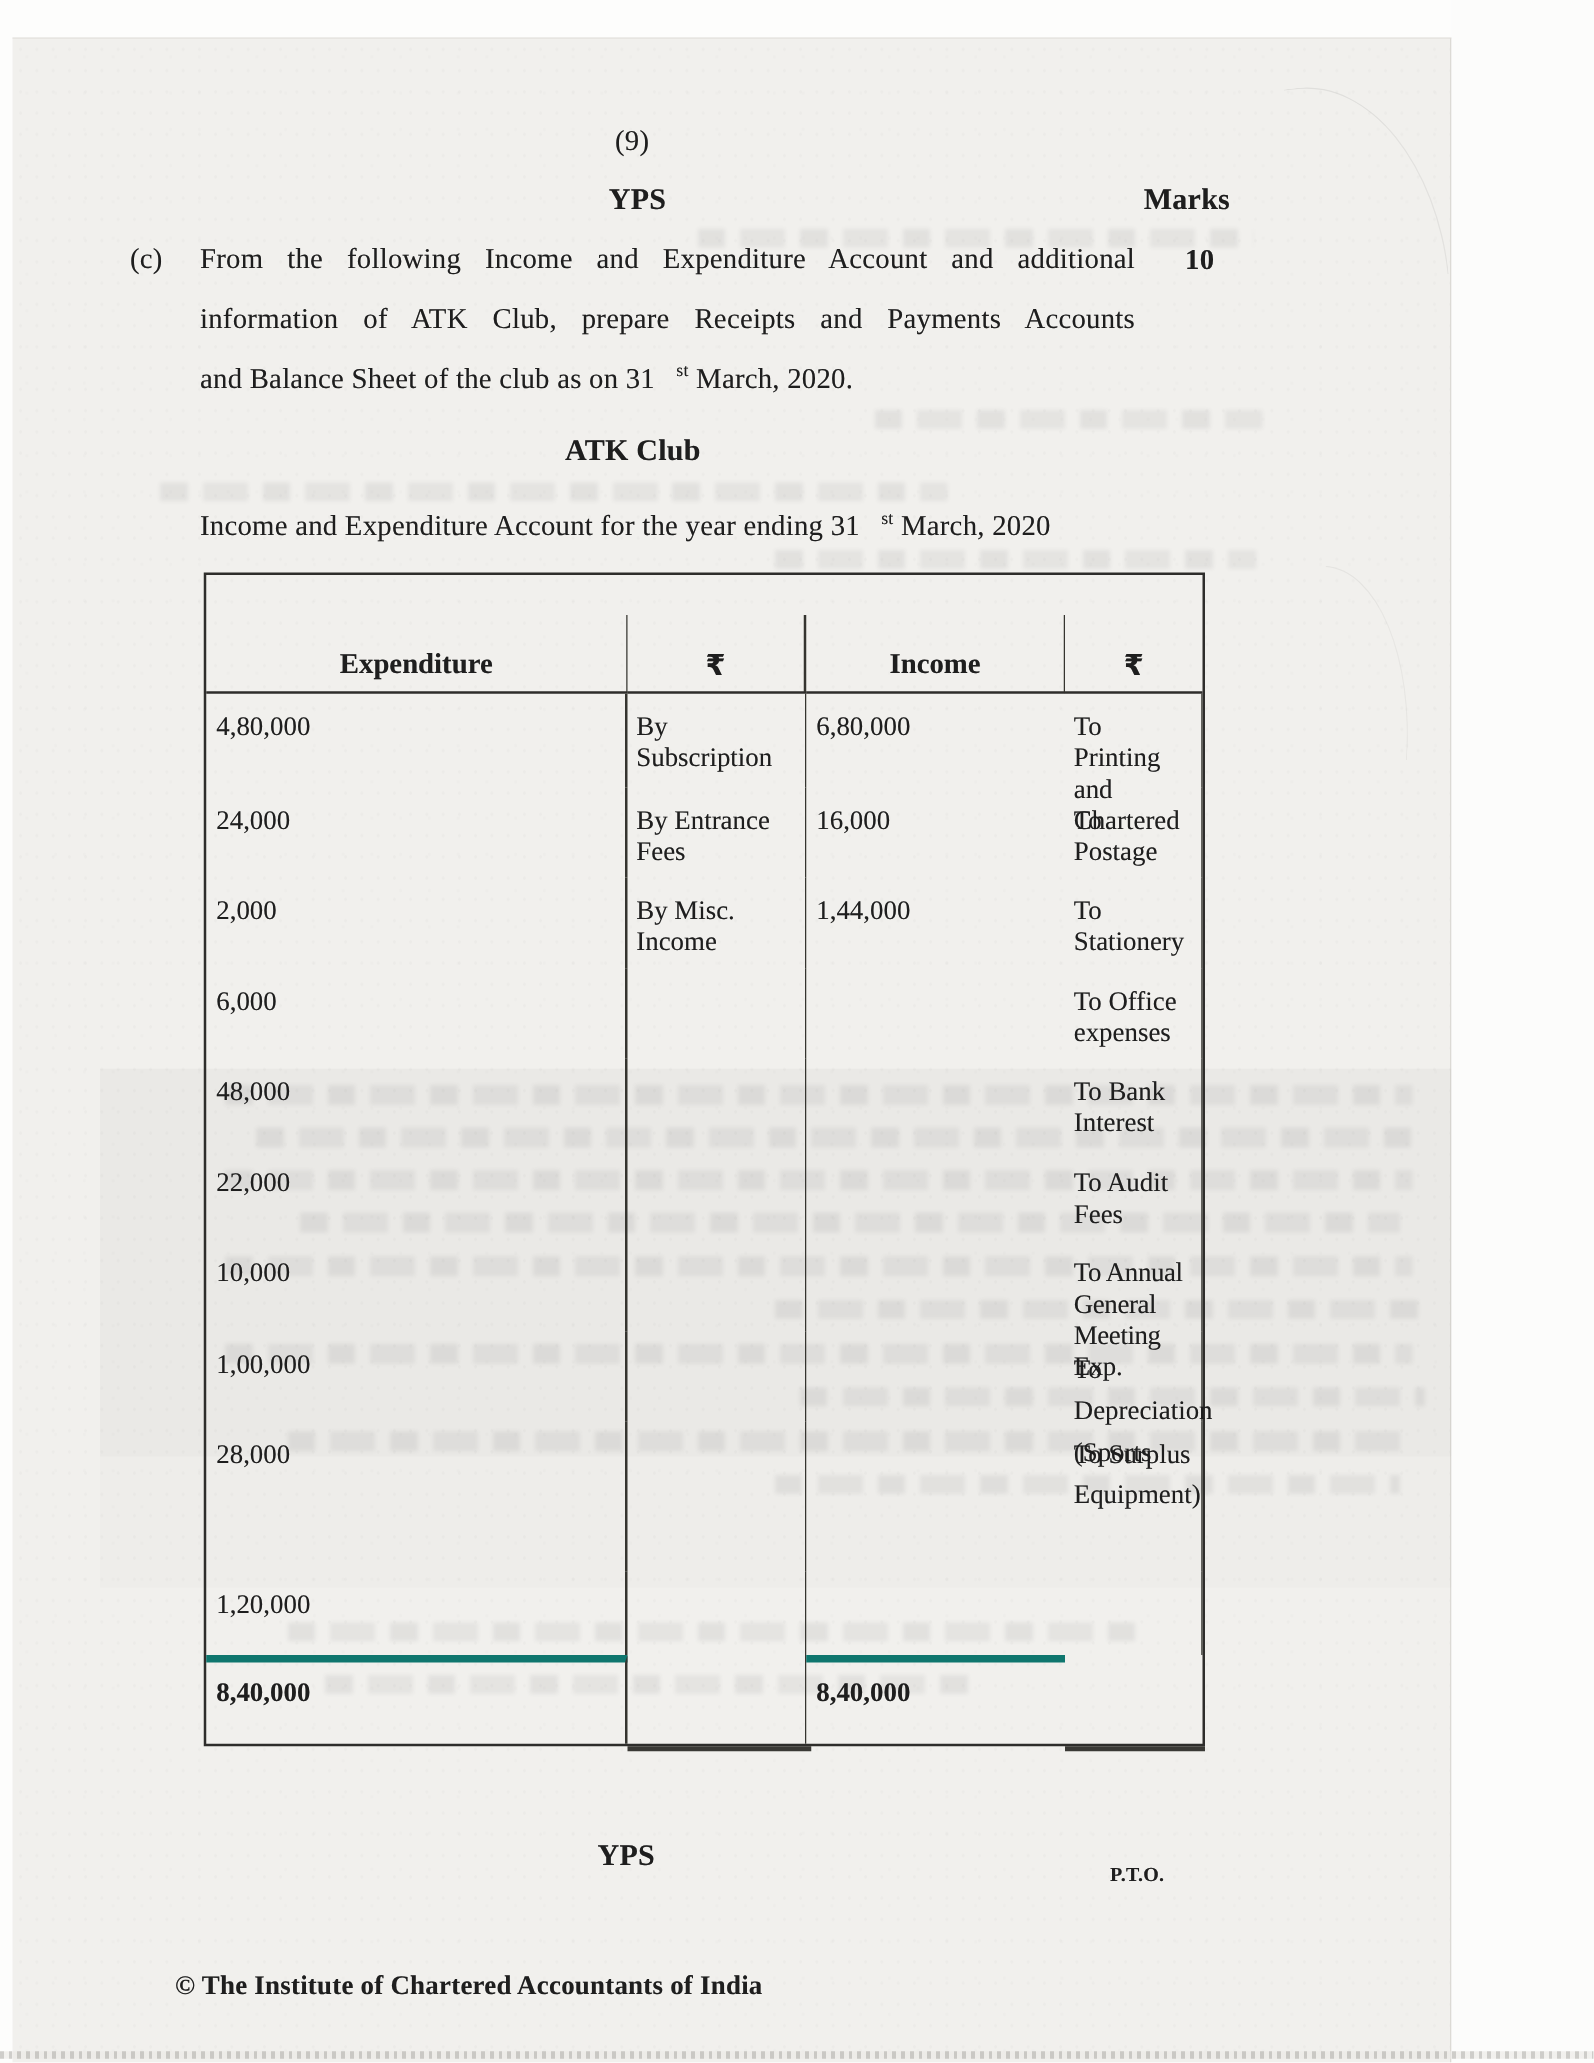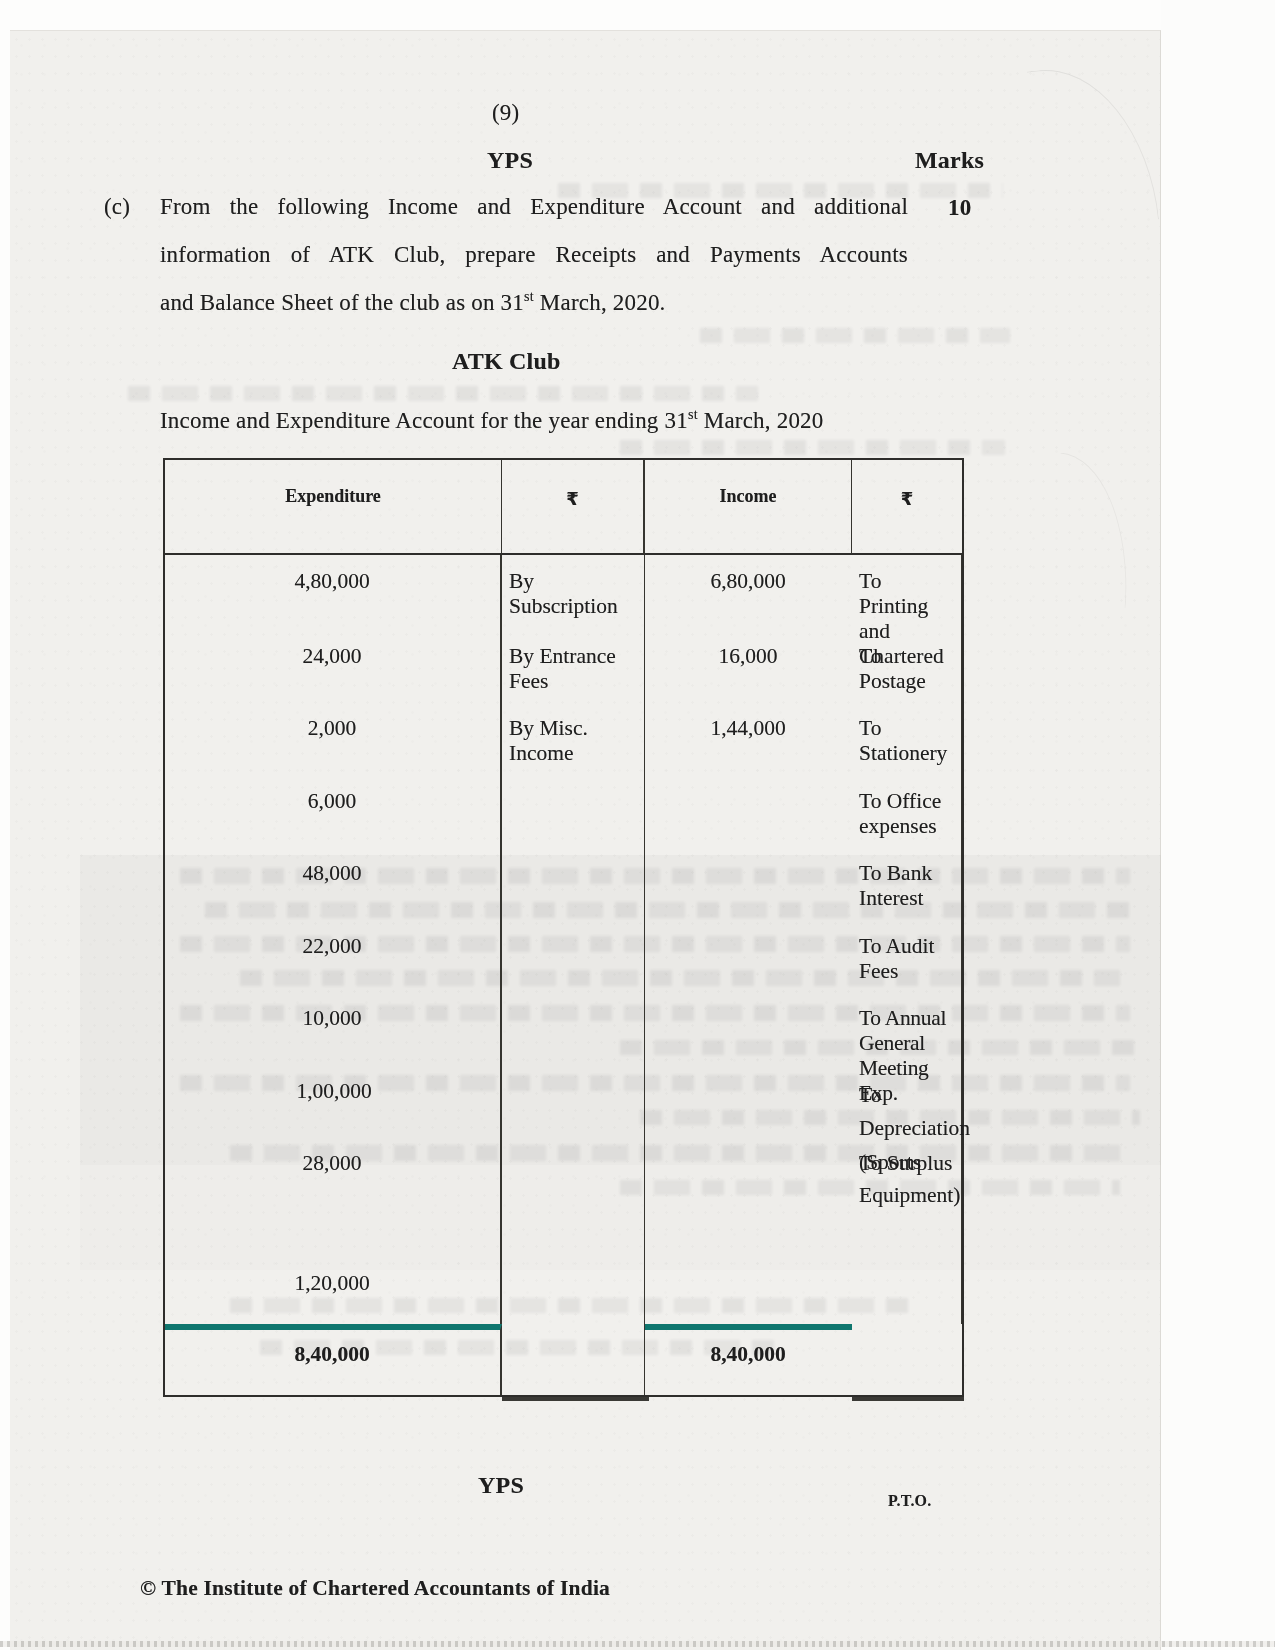"st" sup { margin-left: none -> 17px }
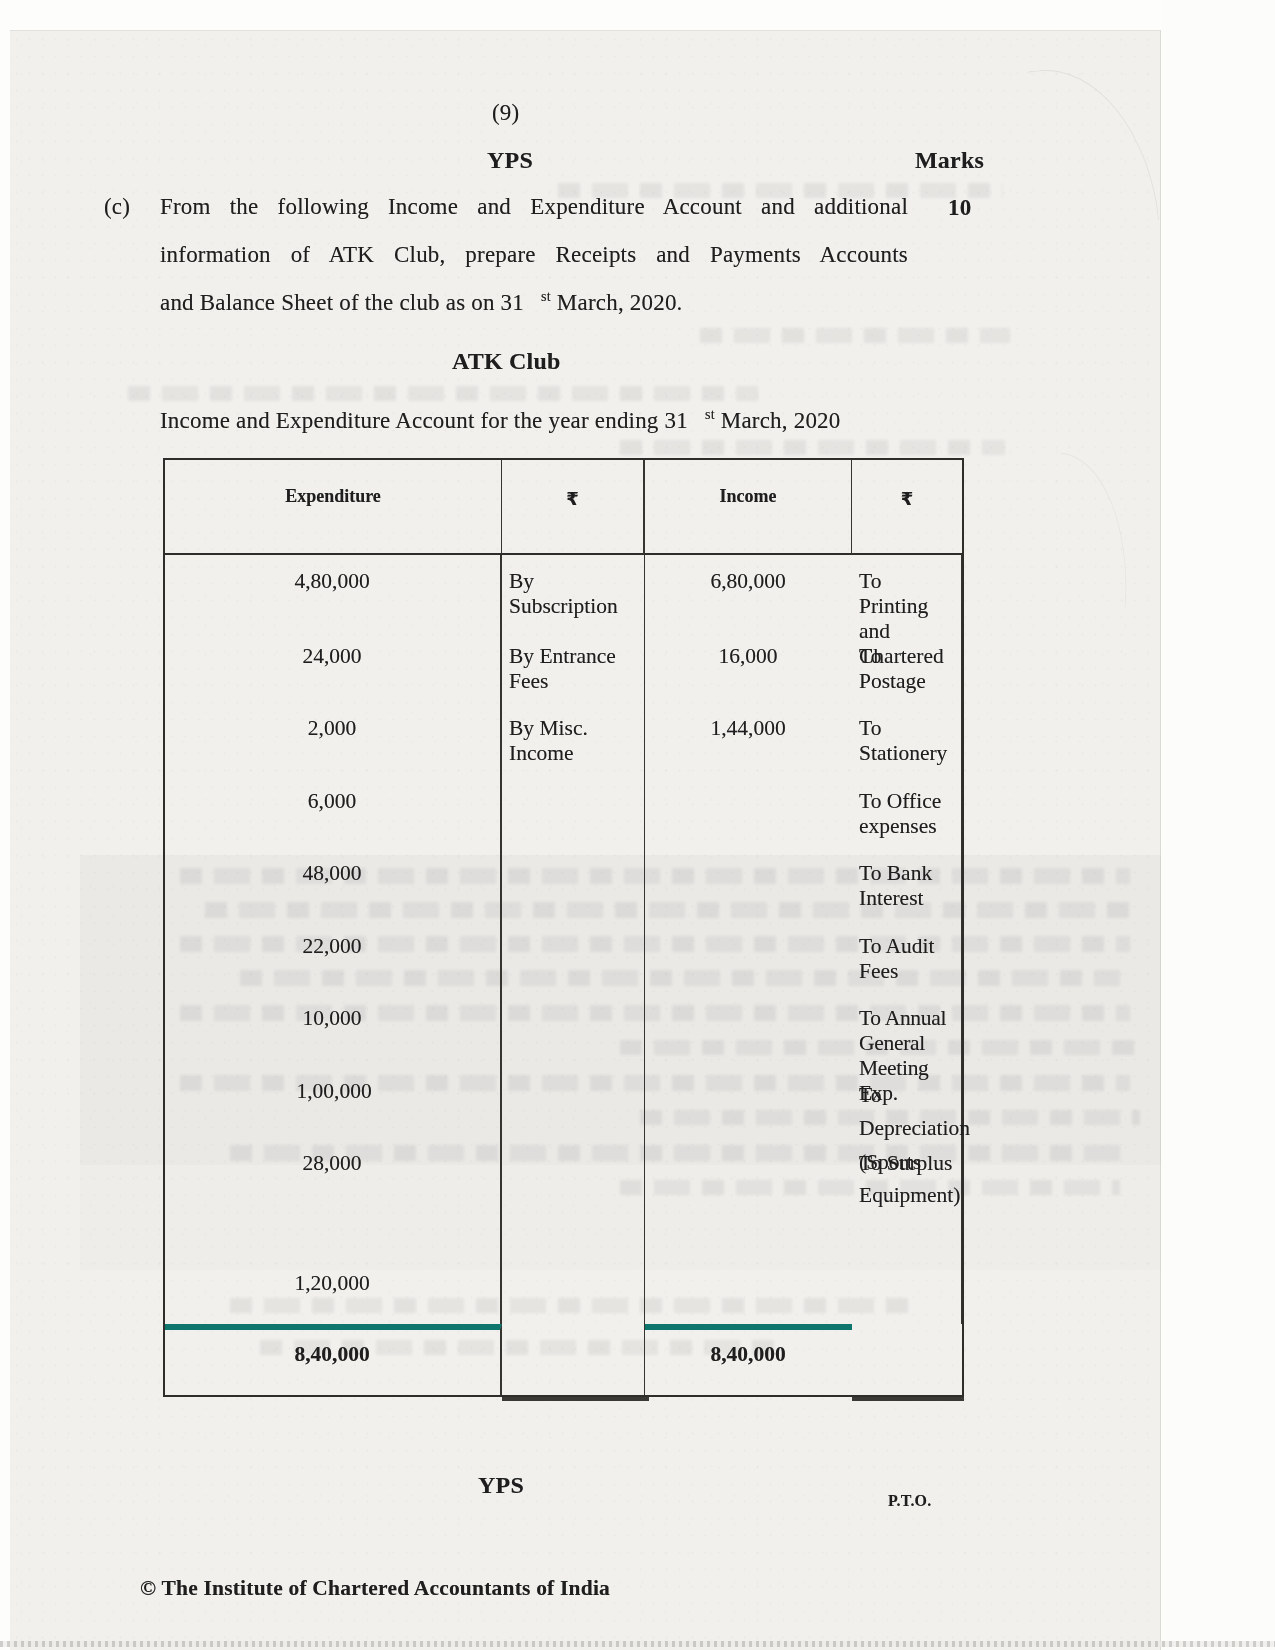"Expenditure" .hdr { font-size: 18px -> 23px; margin-top: none -> 32px }
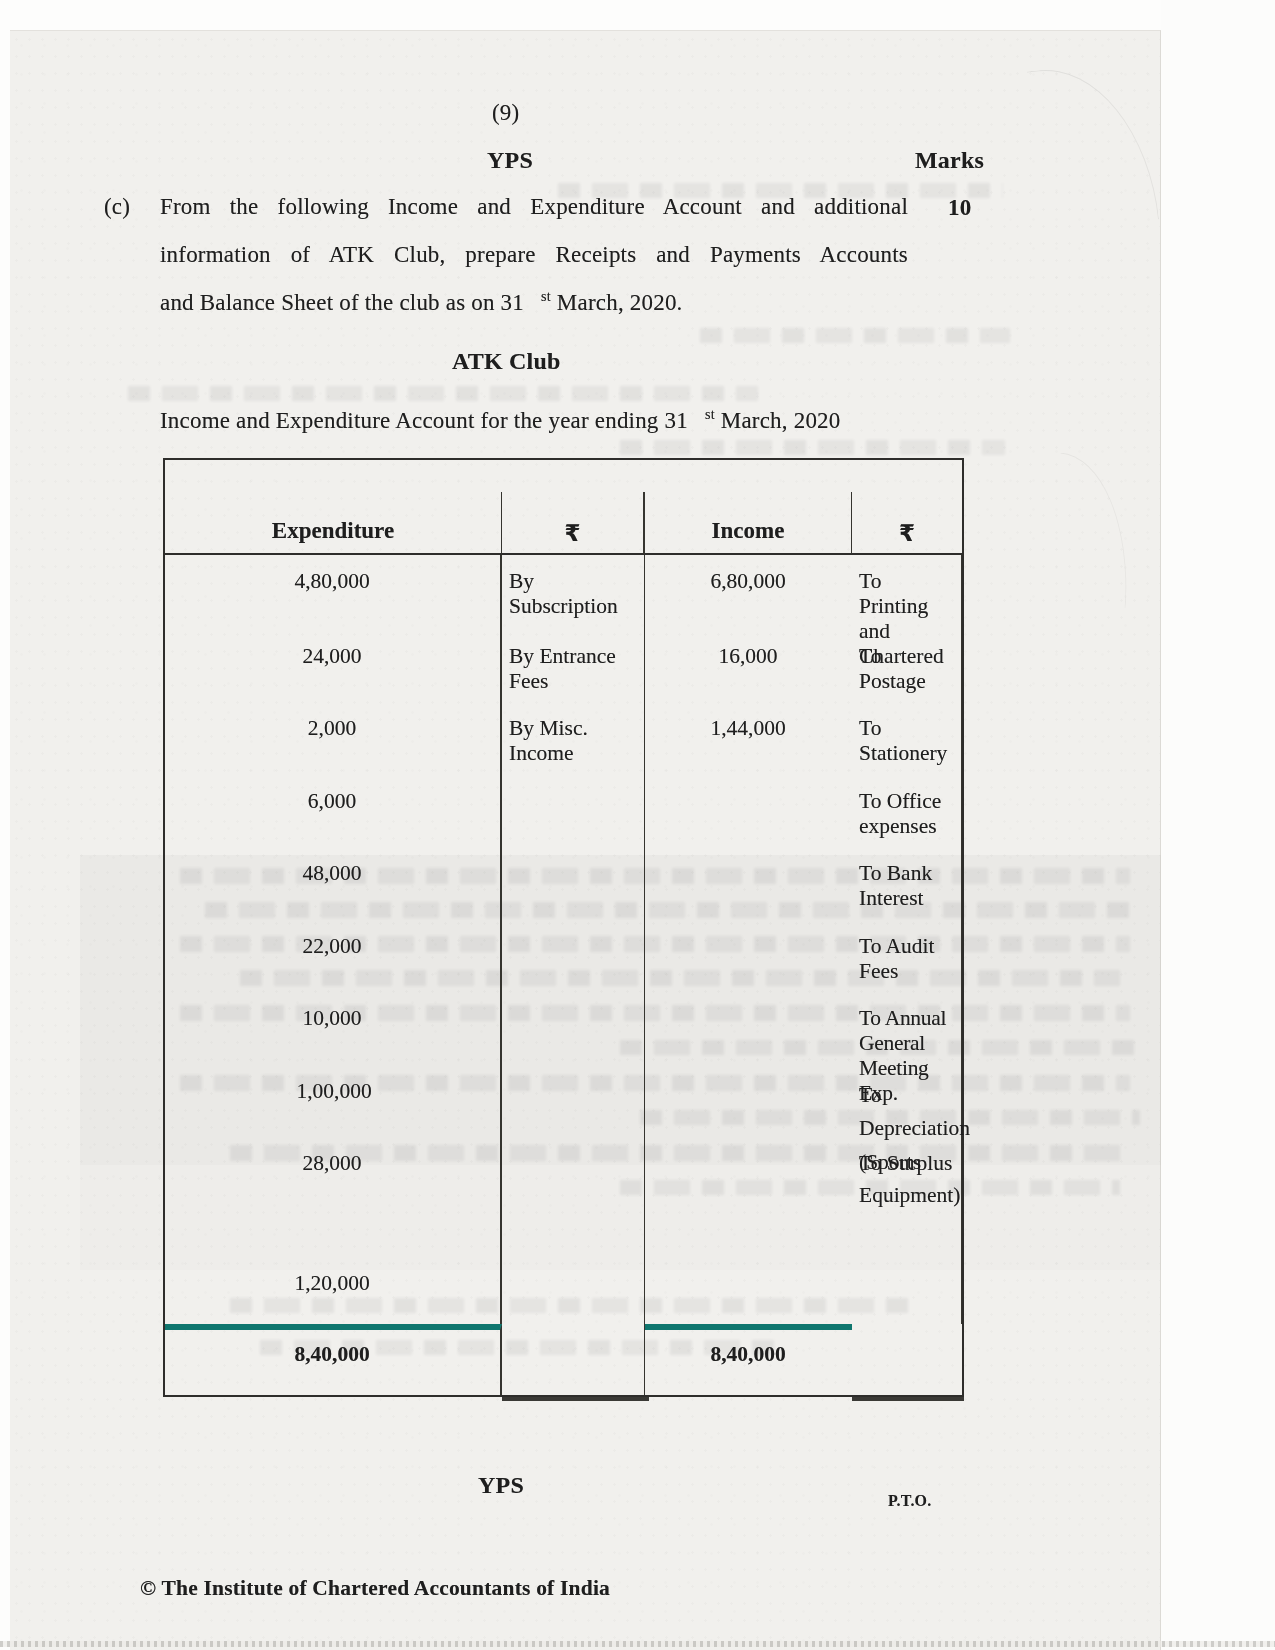"4,80,000" .amt { text-align: center -> left }
